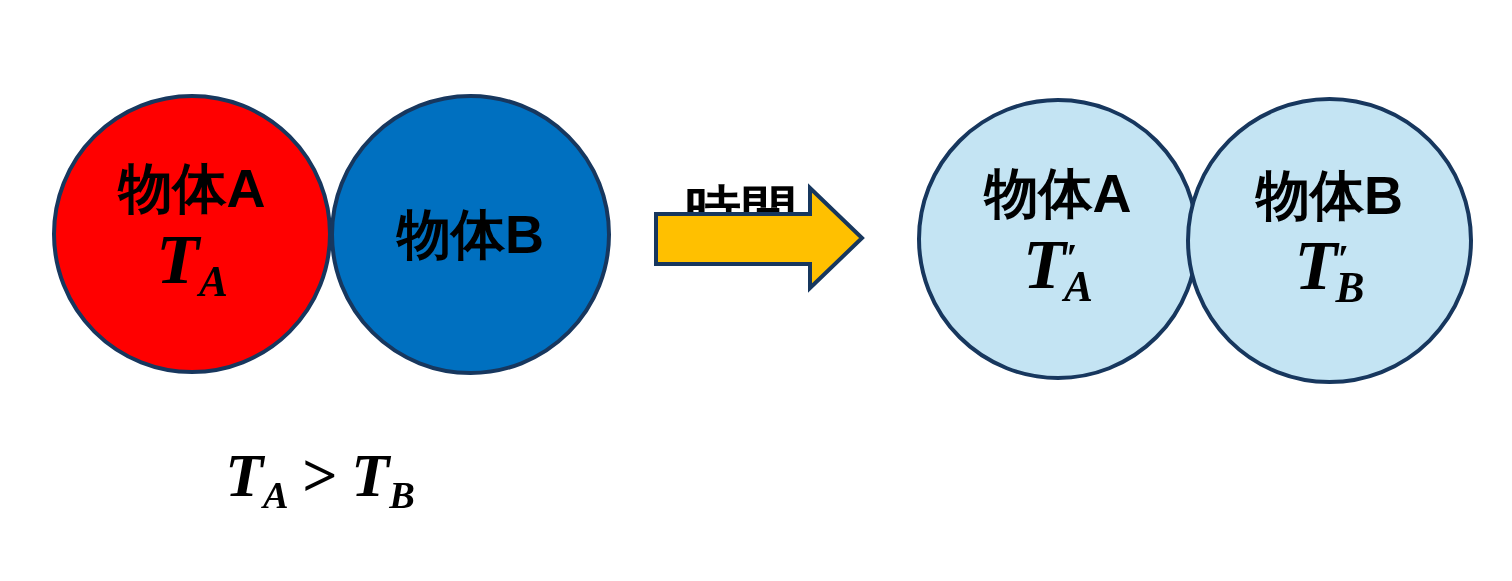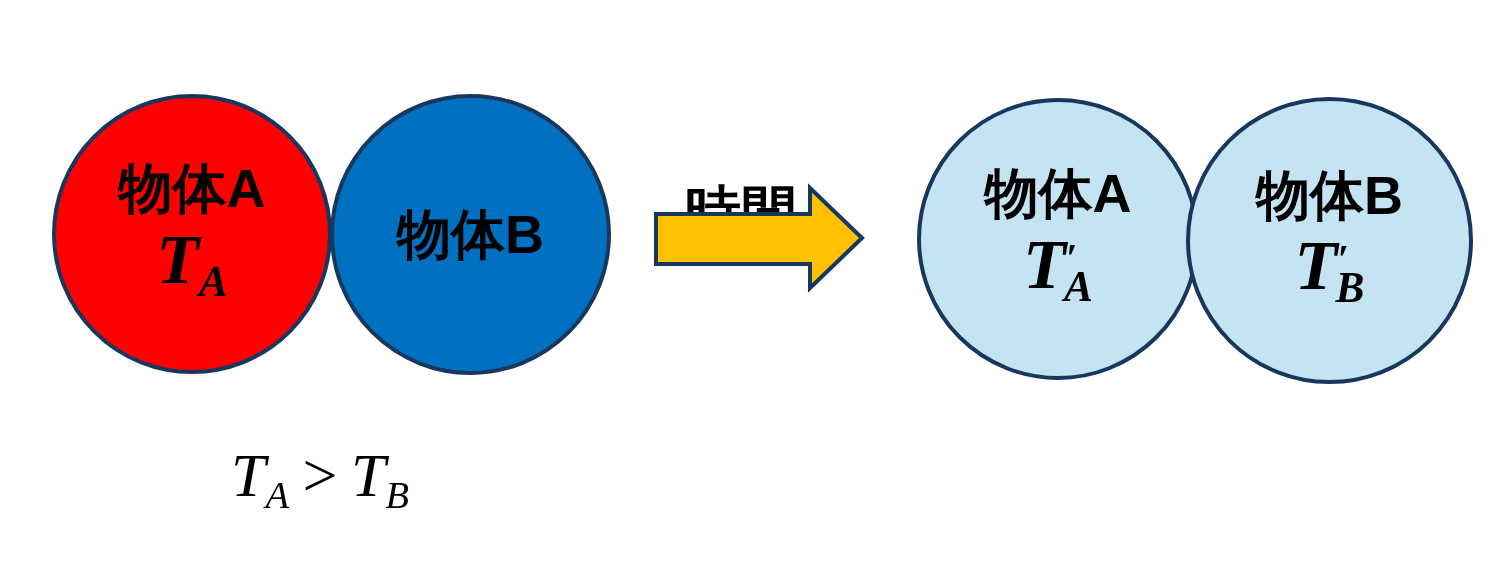"TA > TB" .formula { font-weight: none -> bold }
